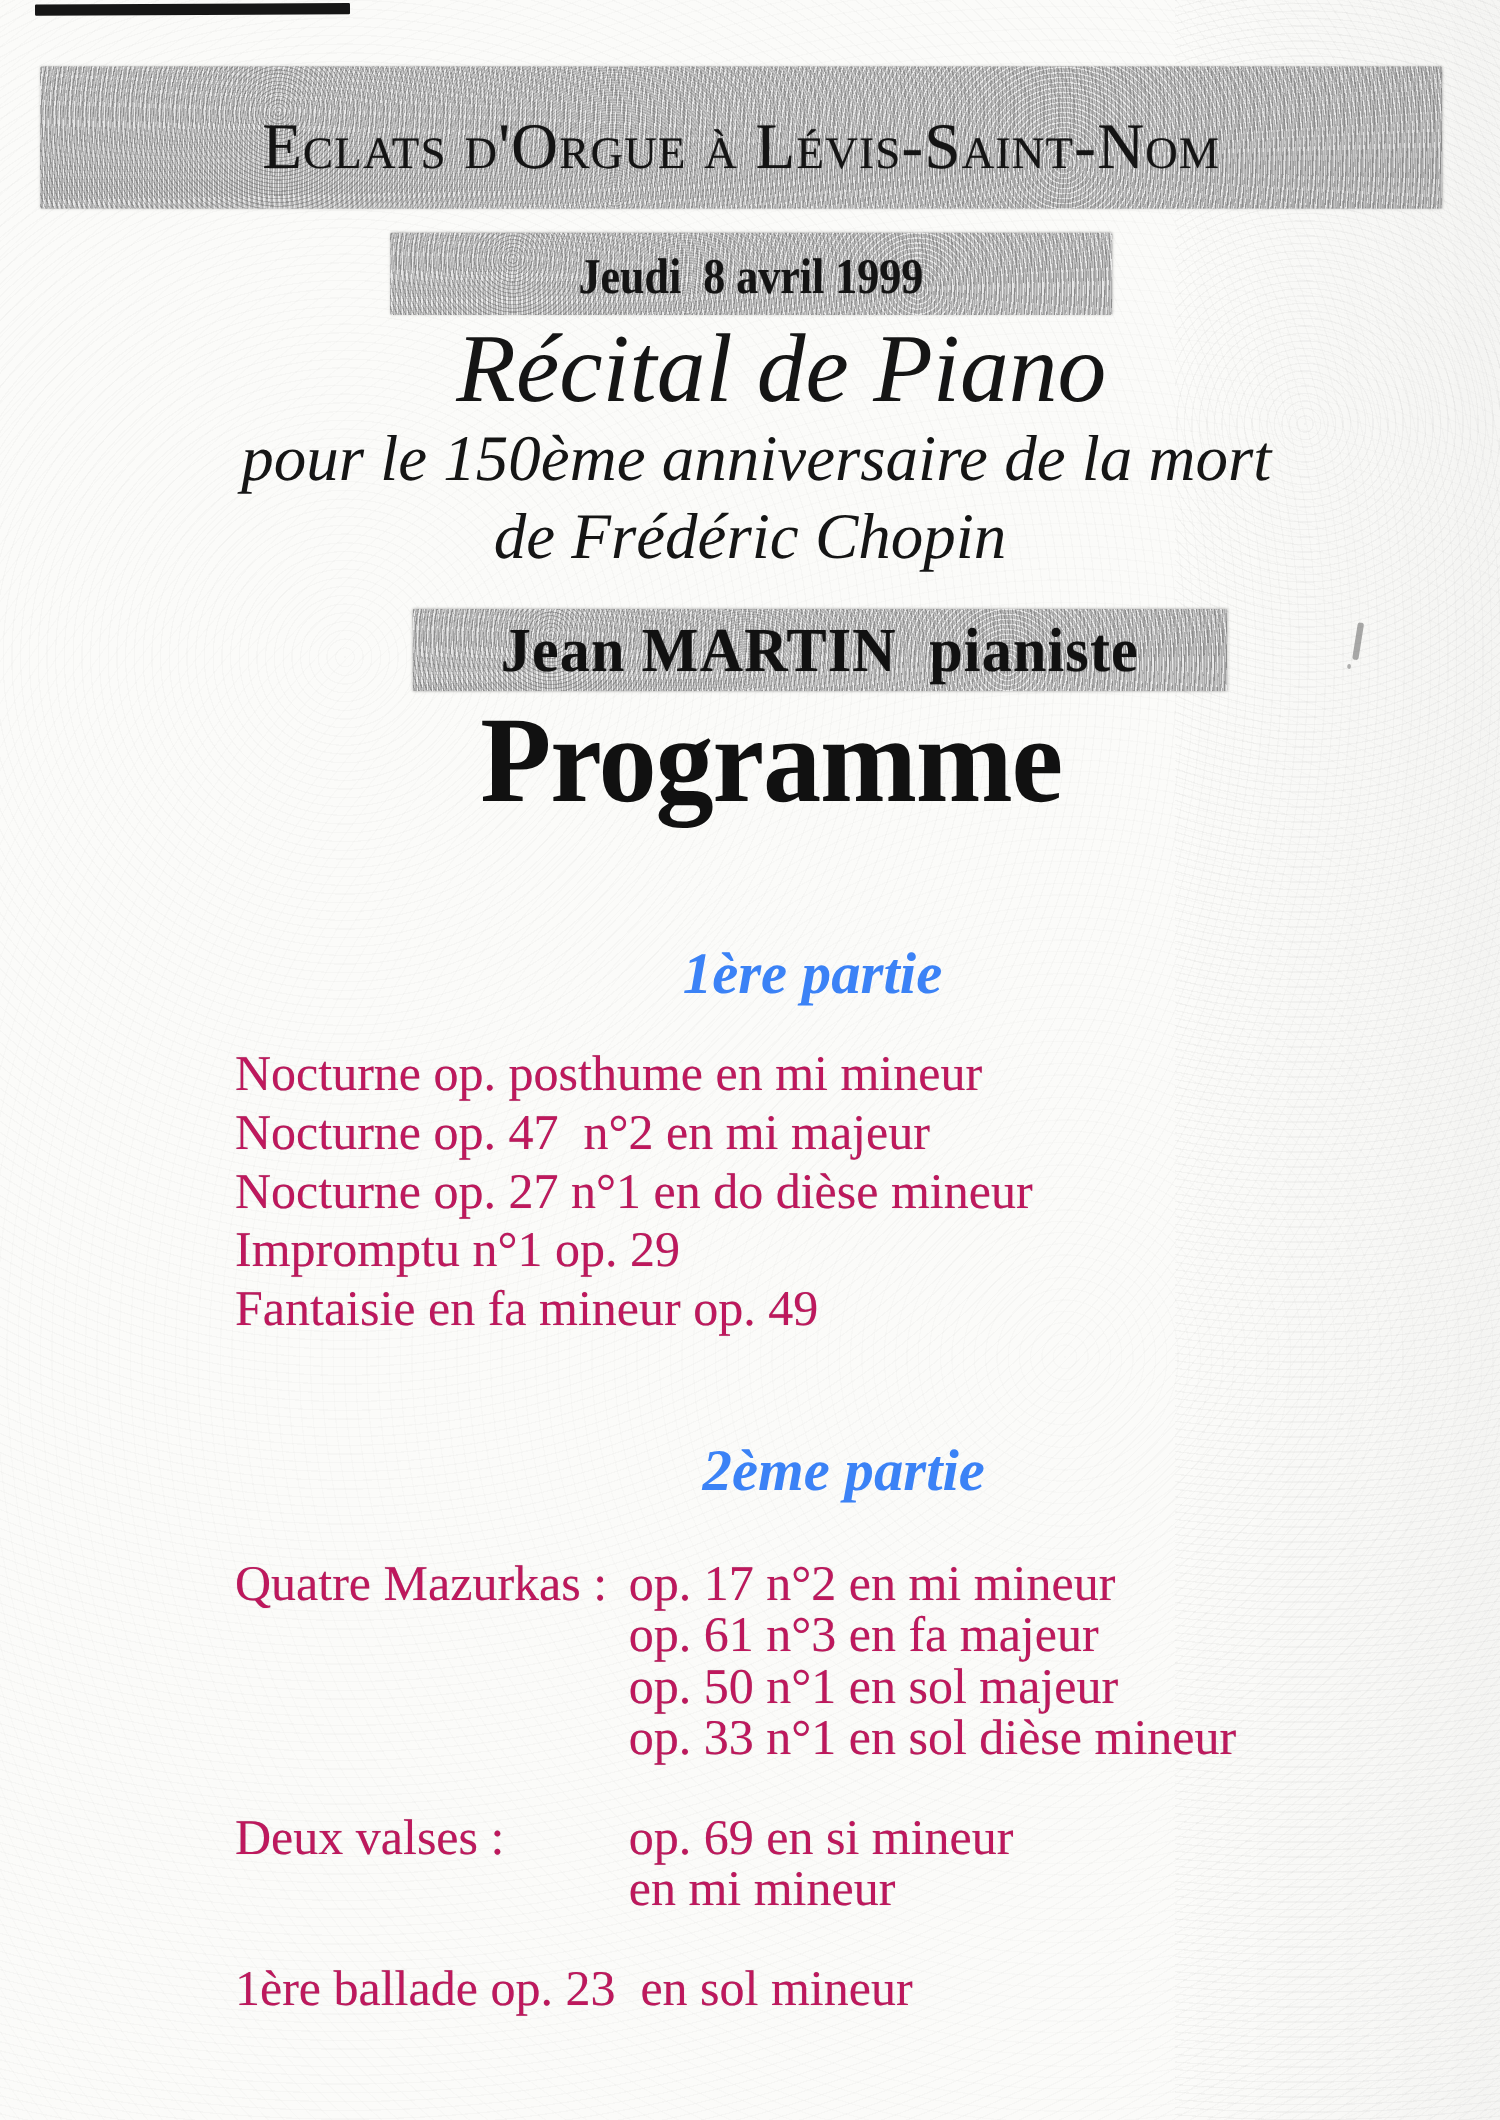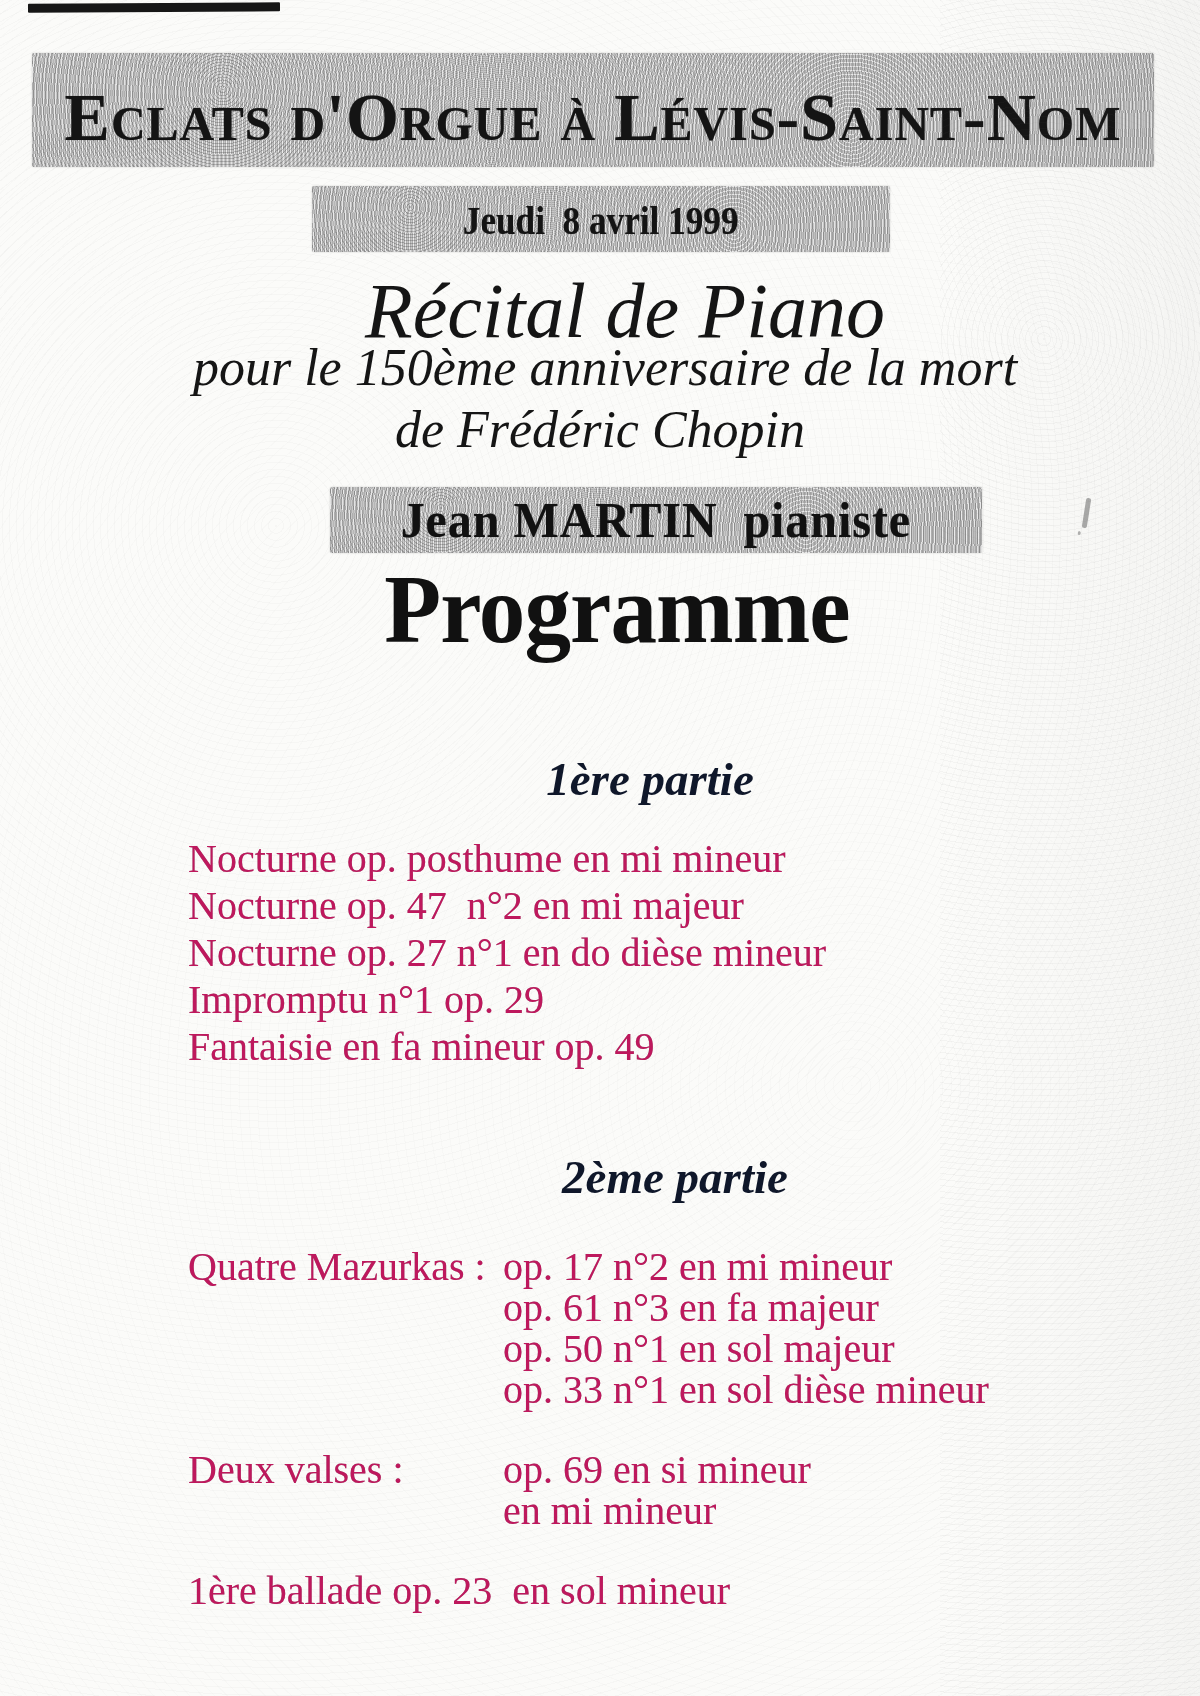"Eclats d'Orgue à Lévis-Saint-Nom" .banner-title .t { font-size: 68px -> 52px; font-weight: 700 -> 400 }
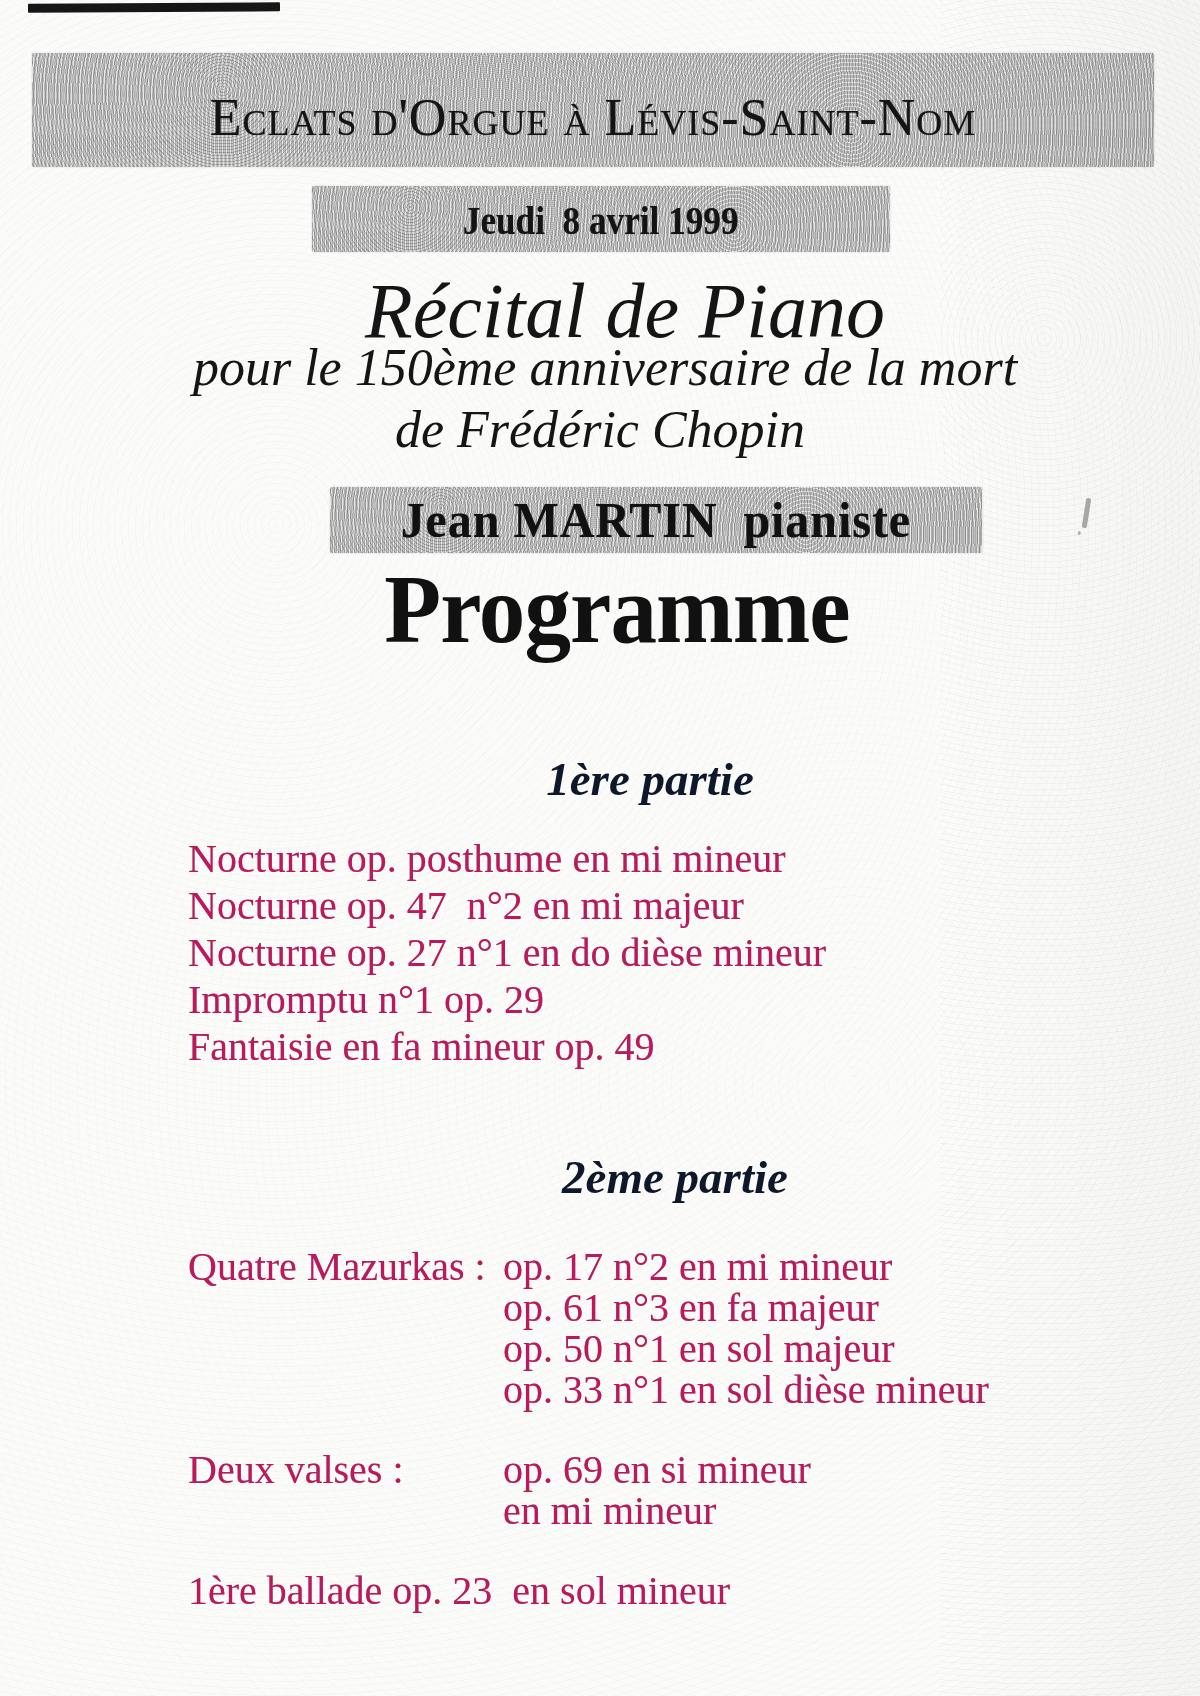"Récital de Piano" .script-title .t { margin-top: 16px -> none }
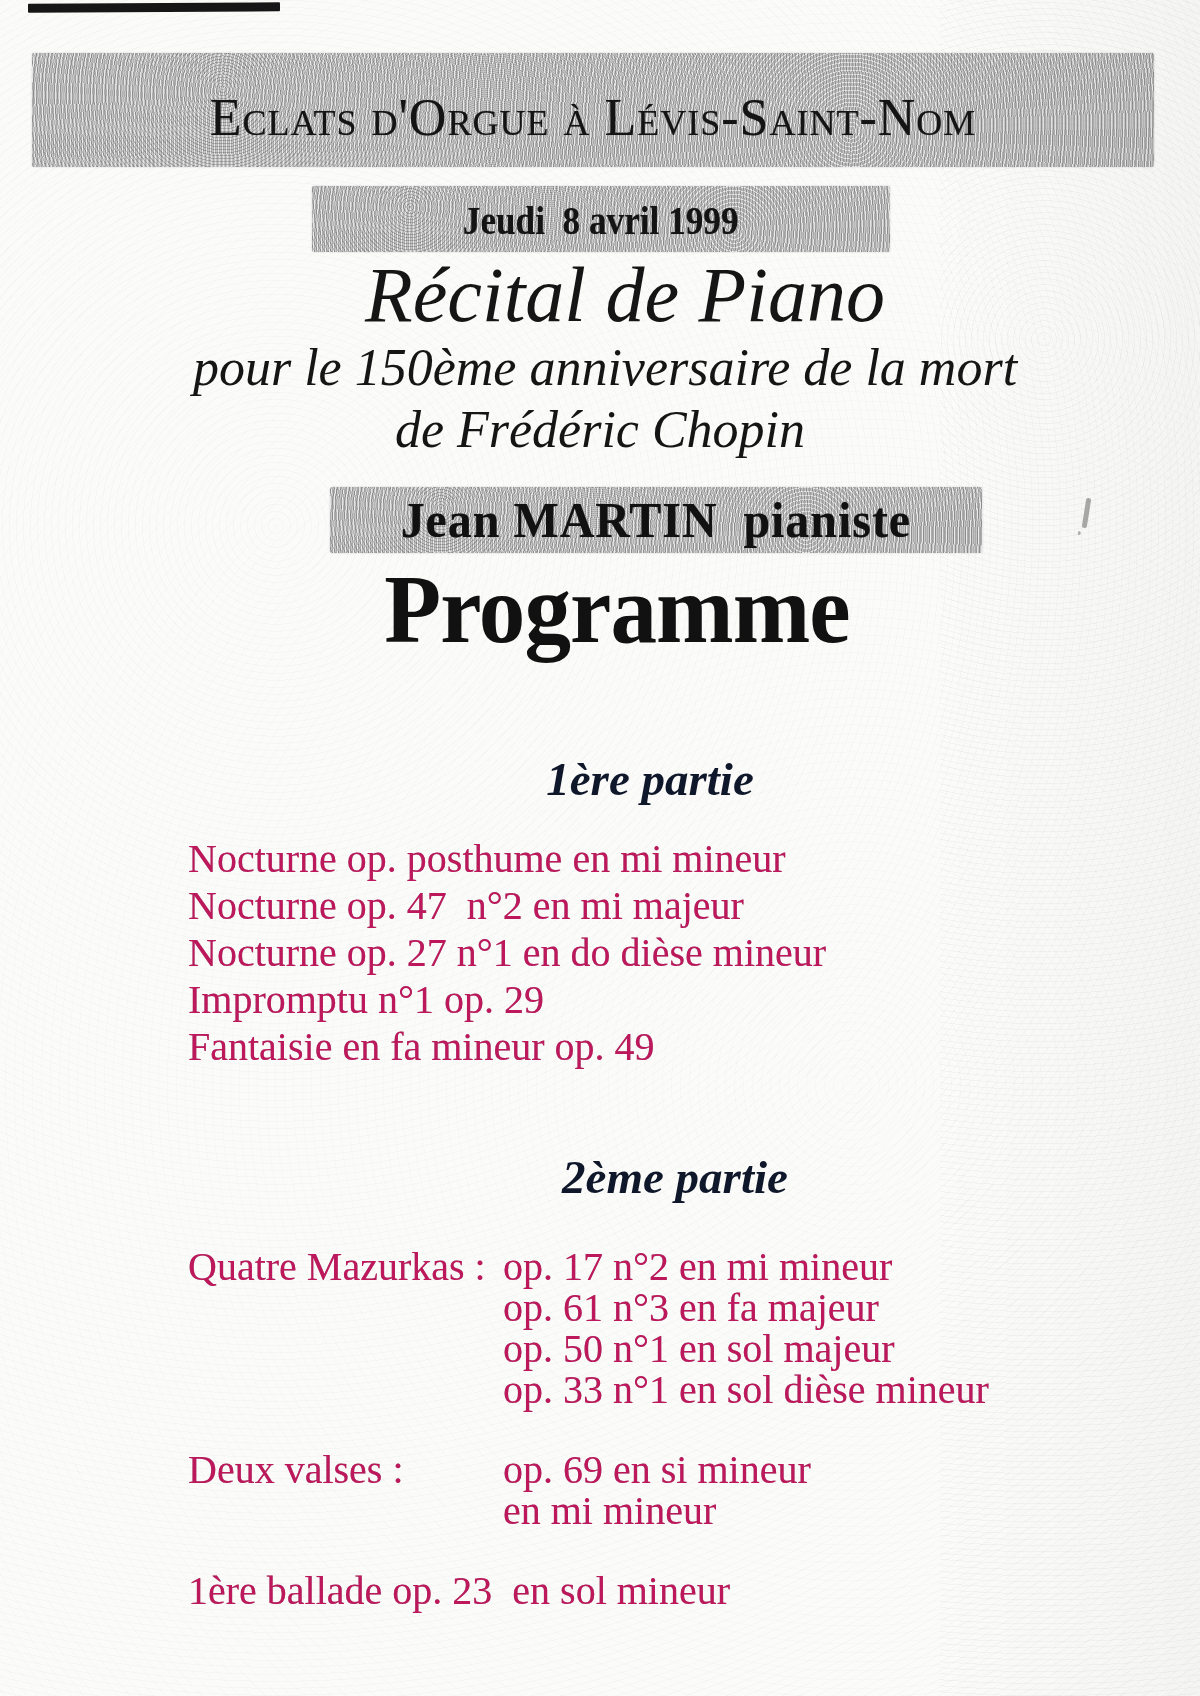"1ère partie" .part-heading { color: #0f172a -> #3b82f6 }
